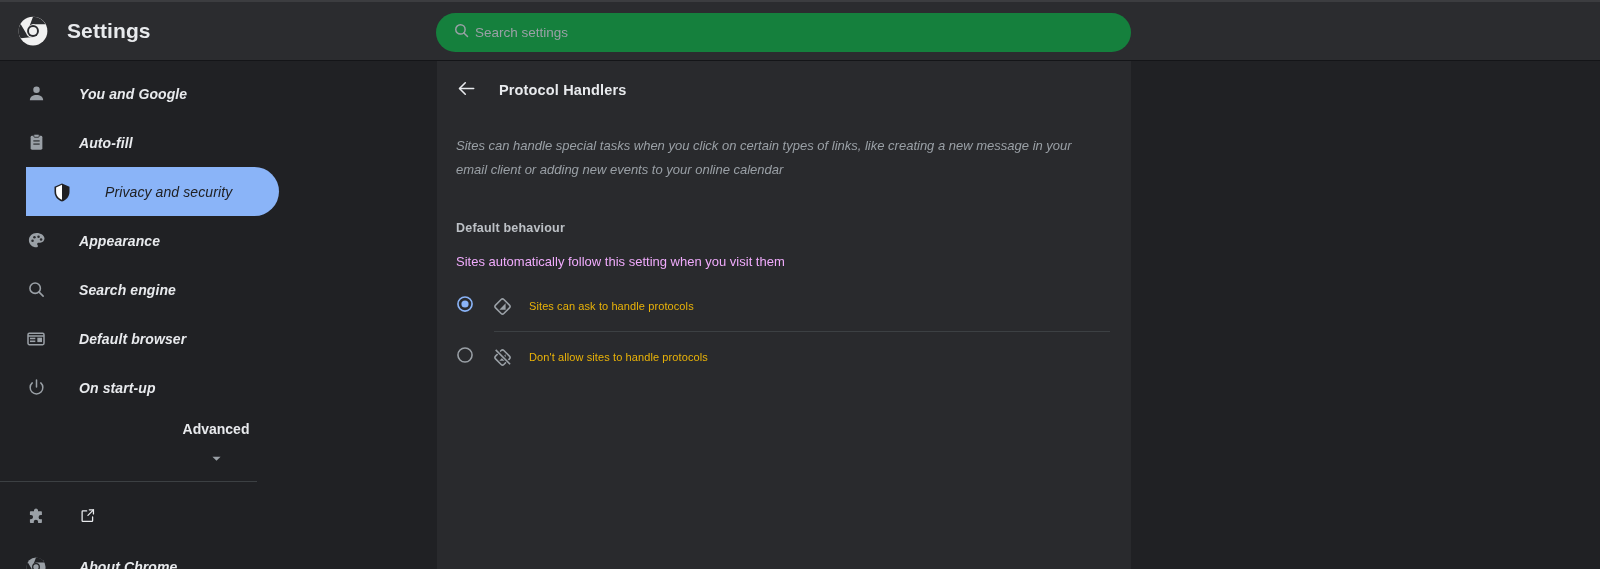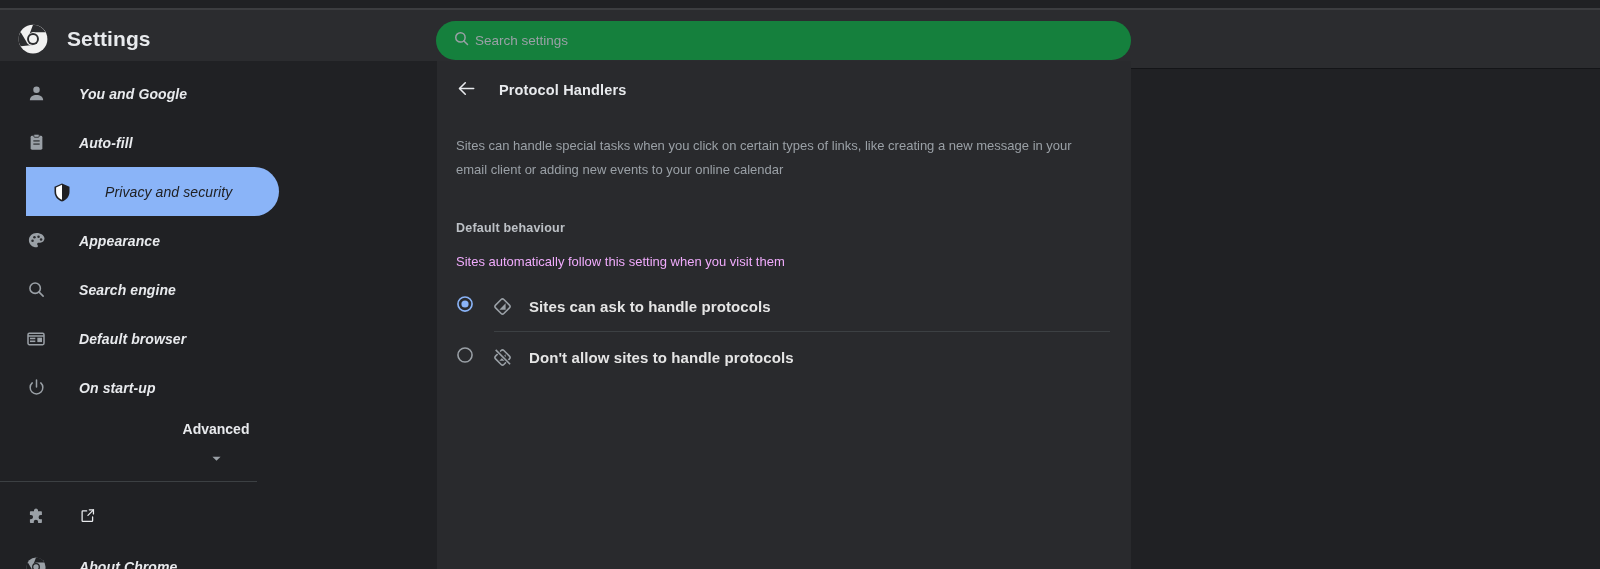"Settings" #topbar { top: 8px -> 0 }
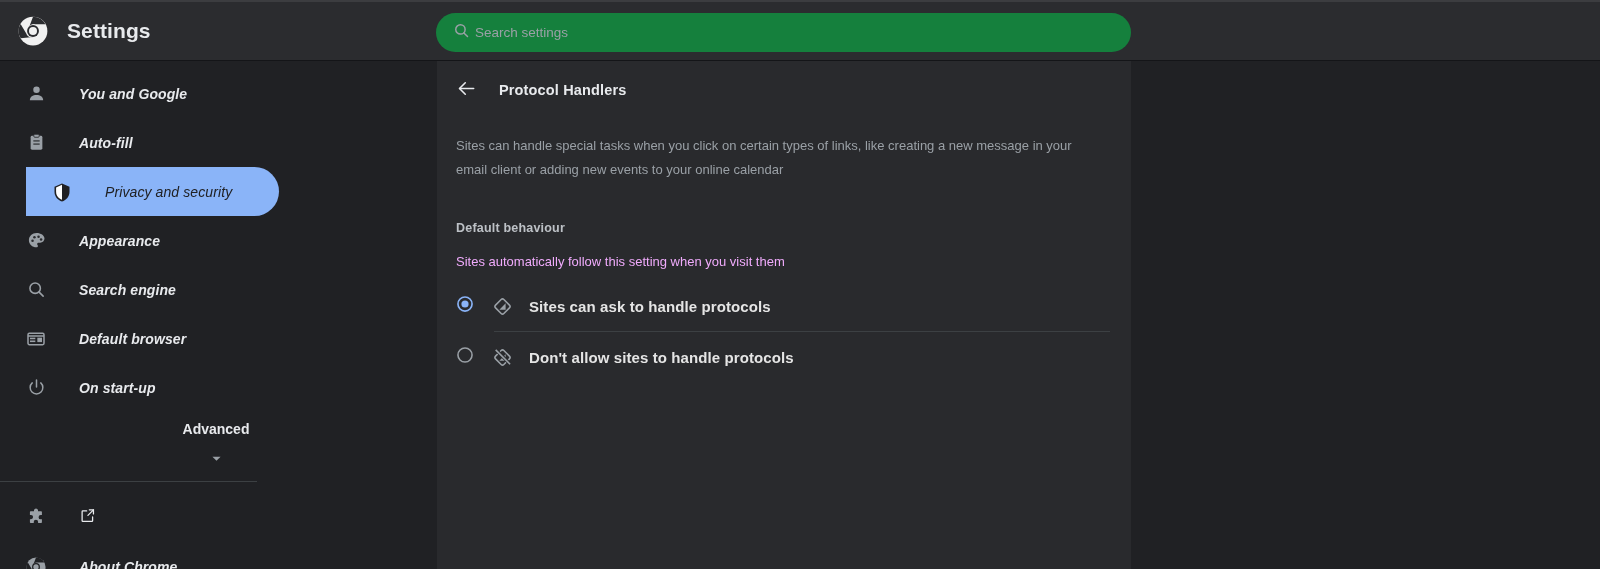"Sites can handle special tasks" #intro-text { font-style: none -> italic }
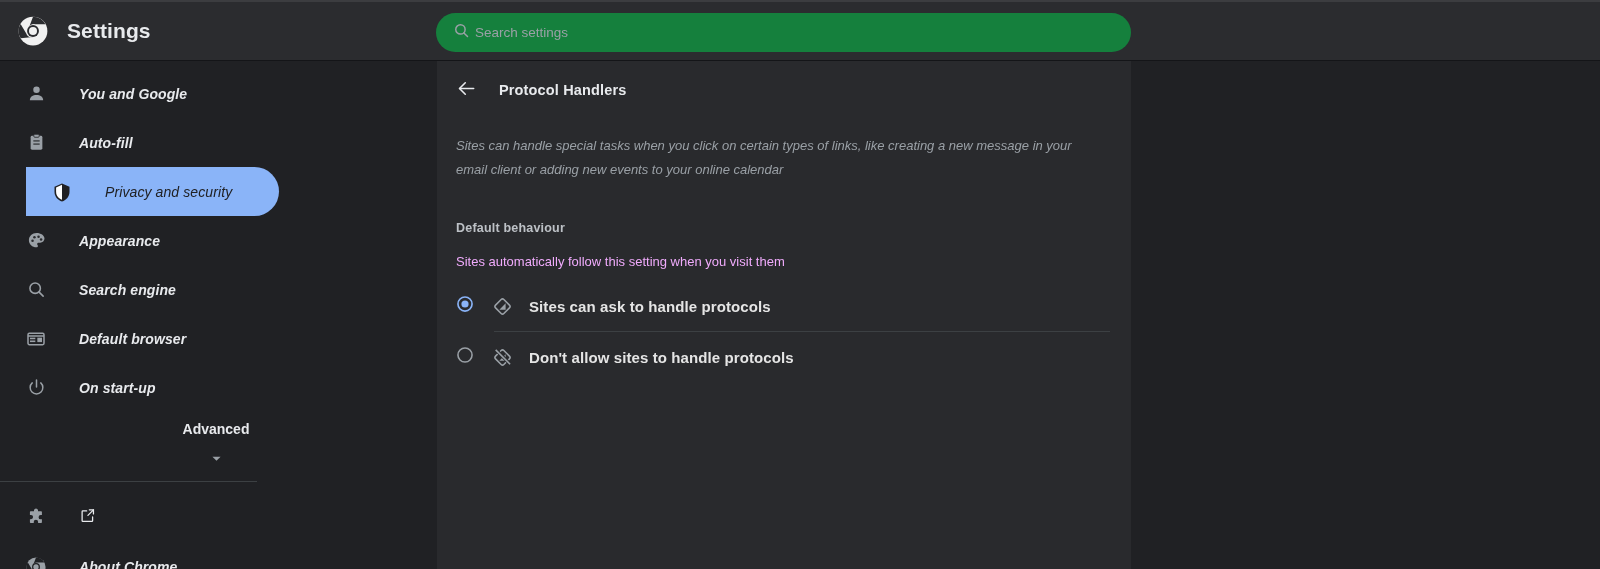"Sites can ask to handle" .radio-row .opt-lbl { color: #e5e5e5 -> #eab308; font-size: 15px -> 11px; font-weight: bold -> normal }
